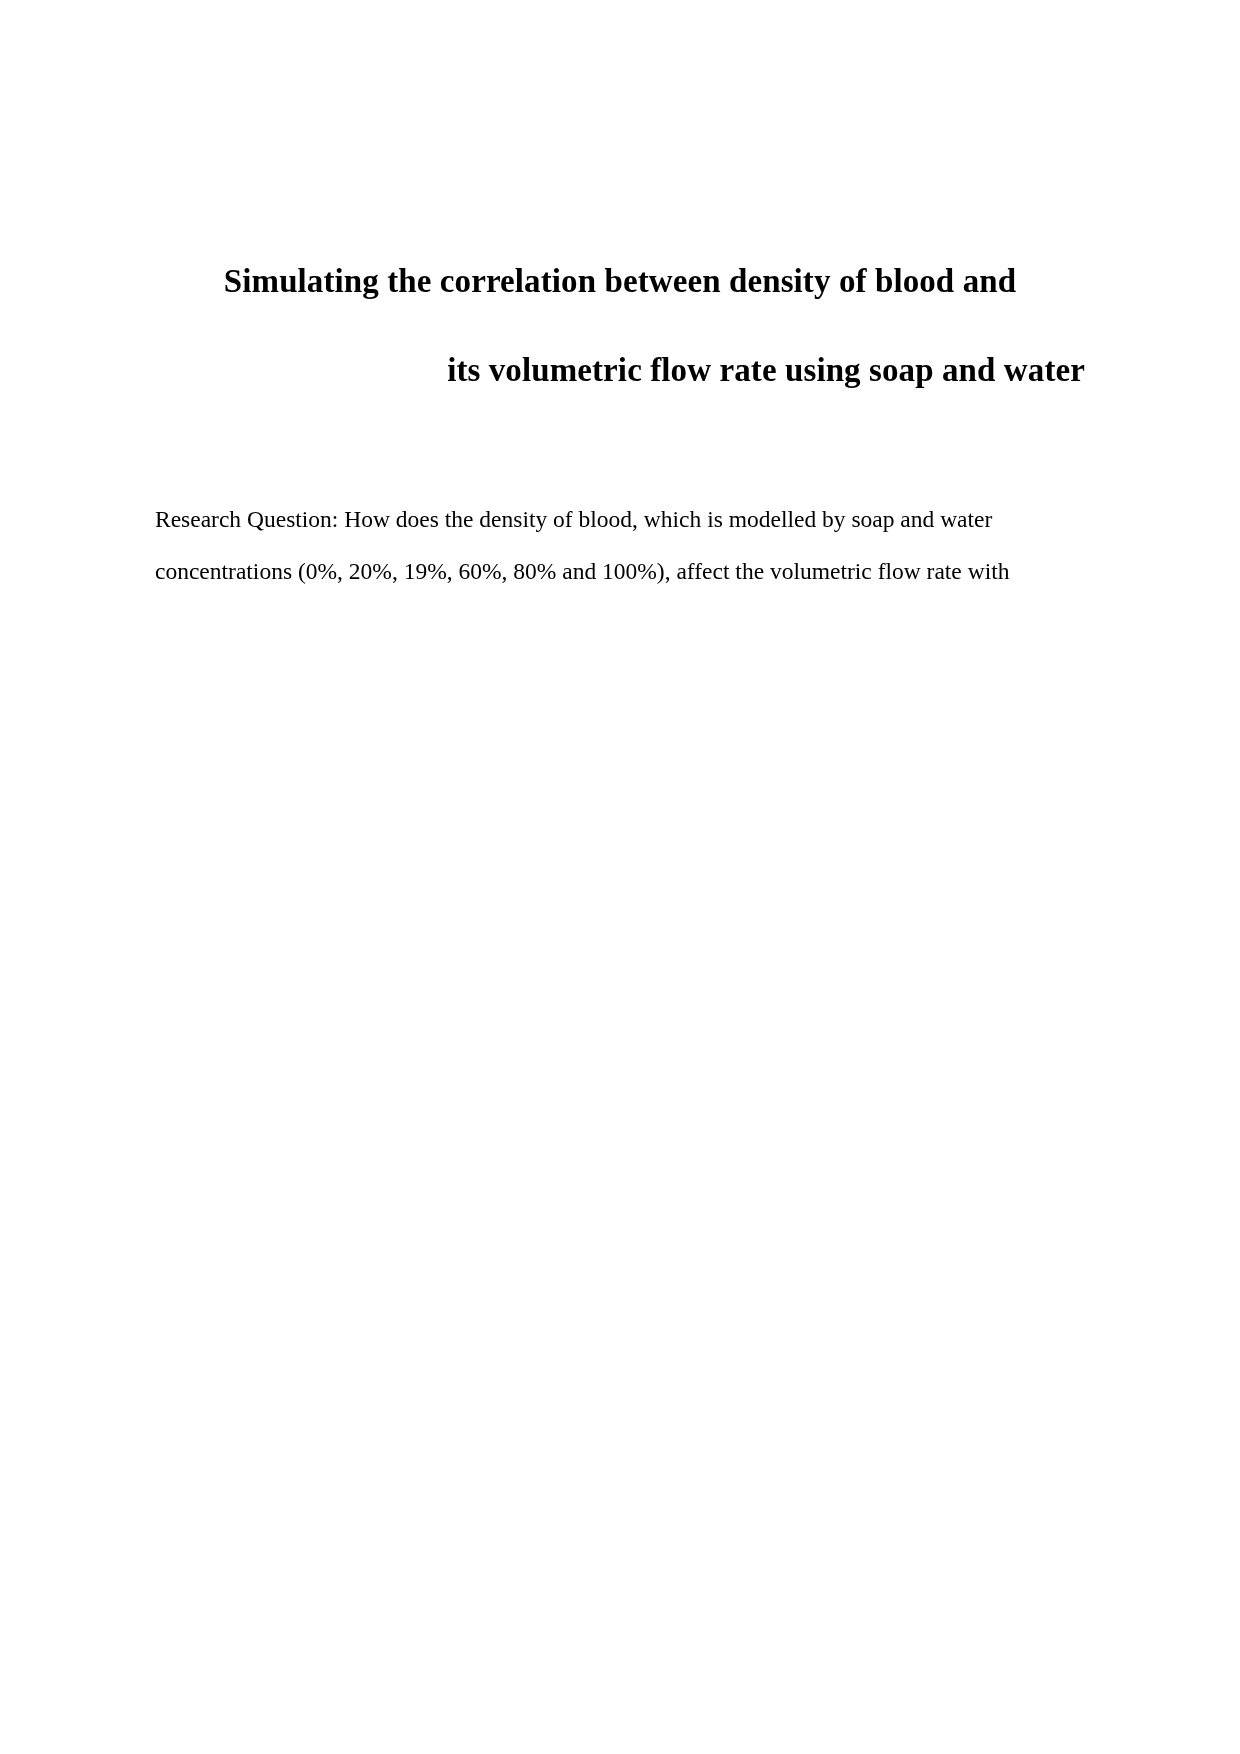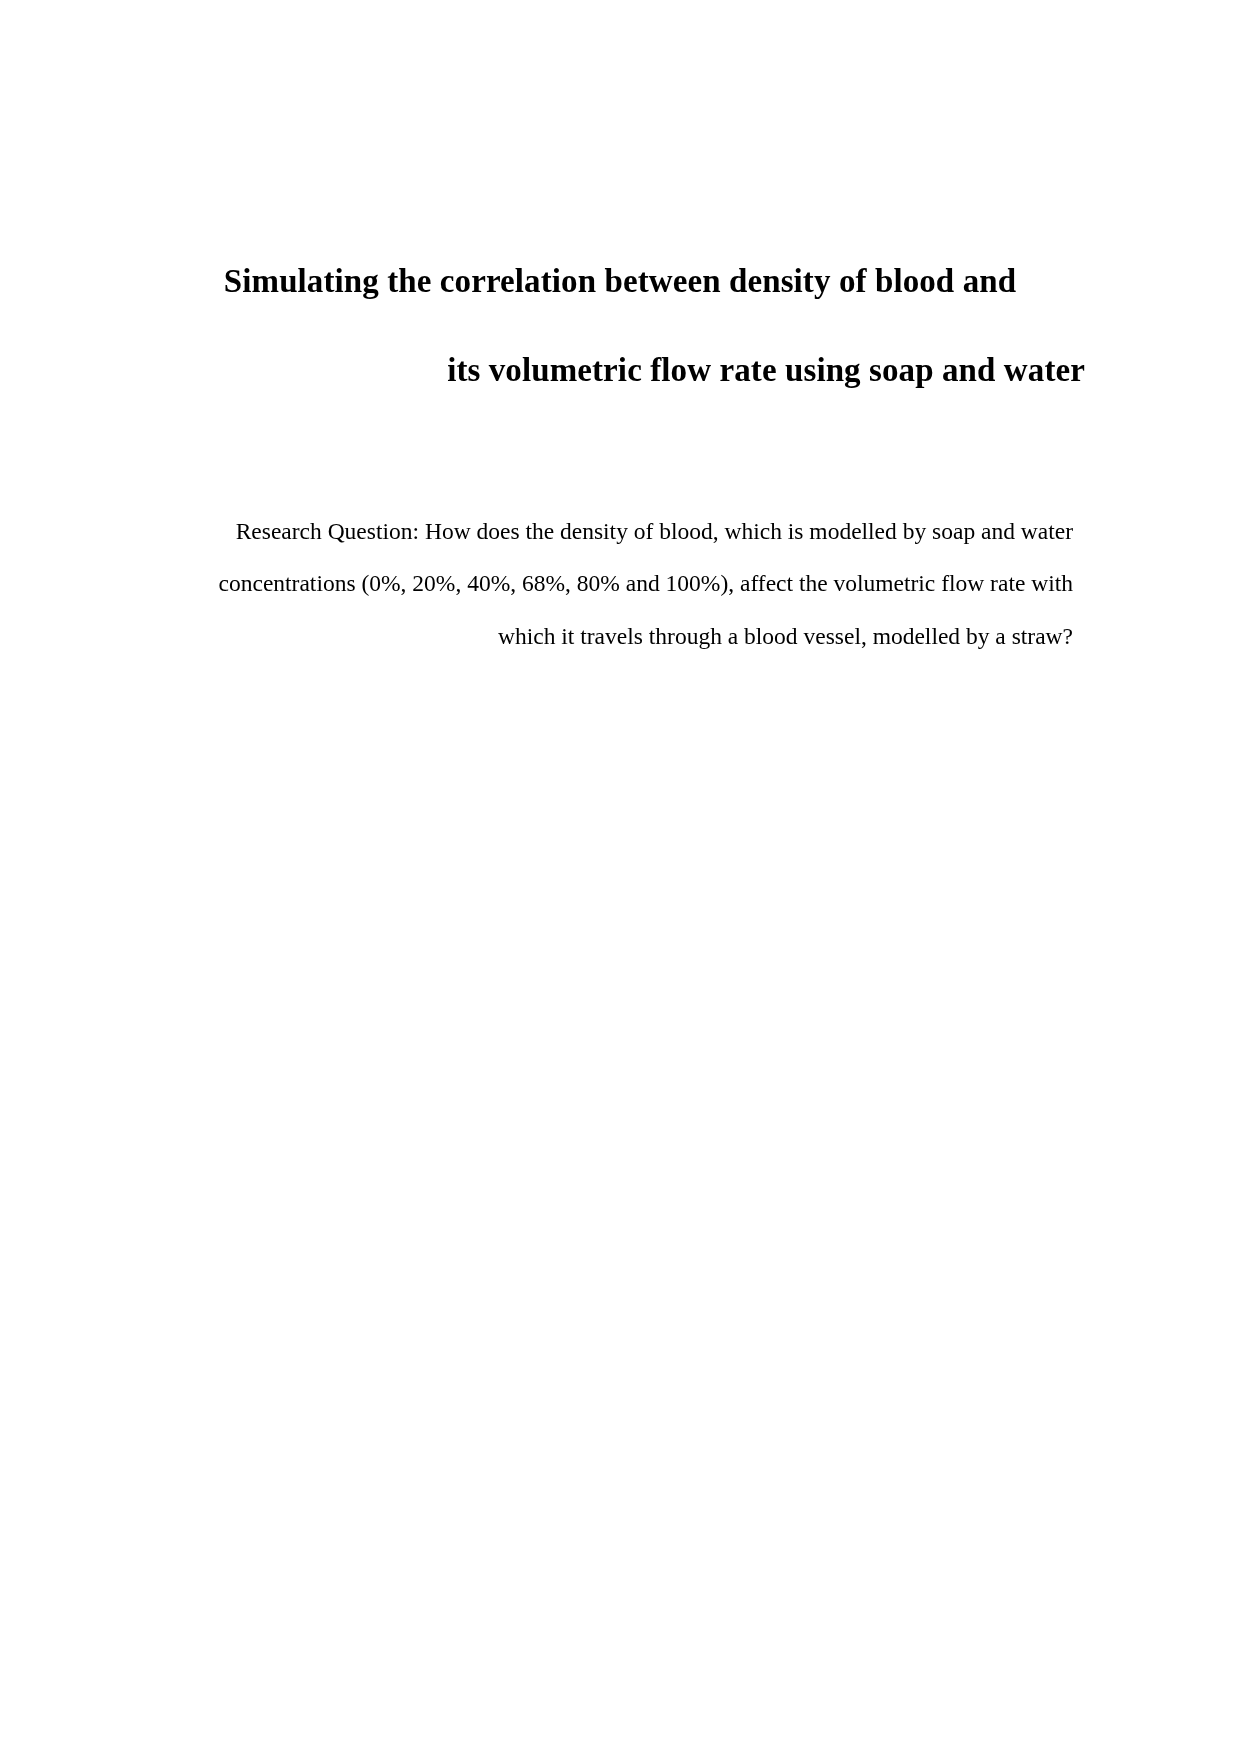"Research Question: How does the" .research-question { margin: 12px -> 0; text-align: right -> left }
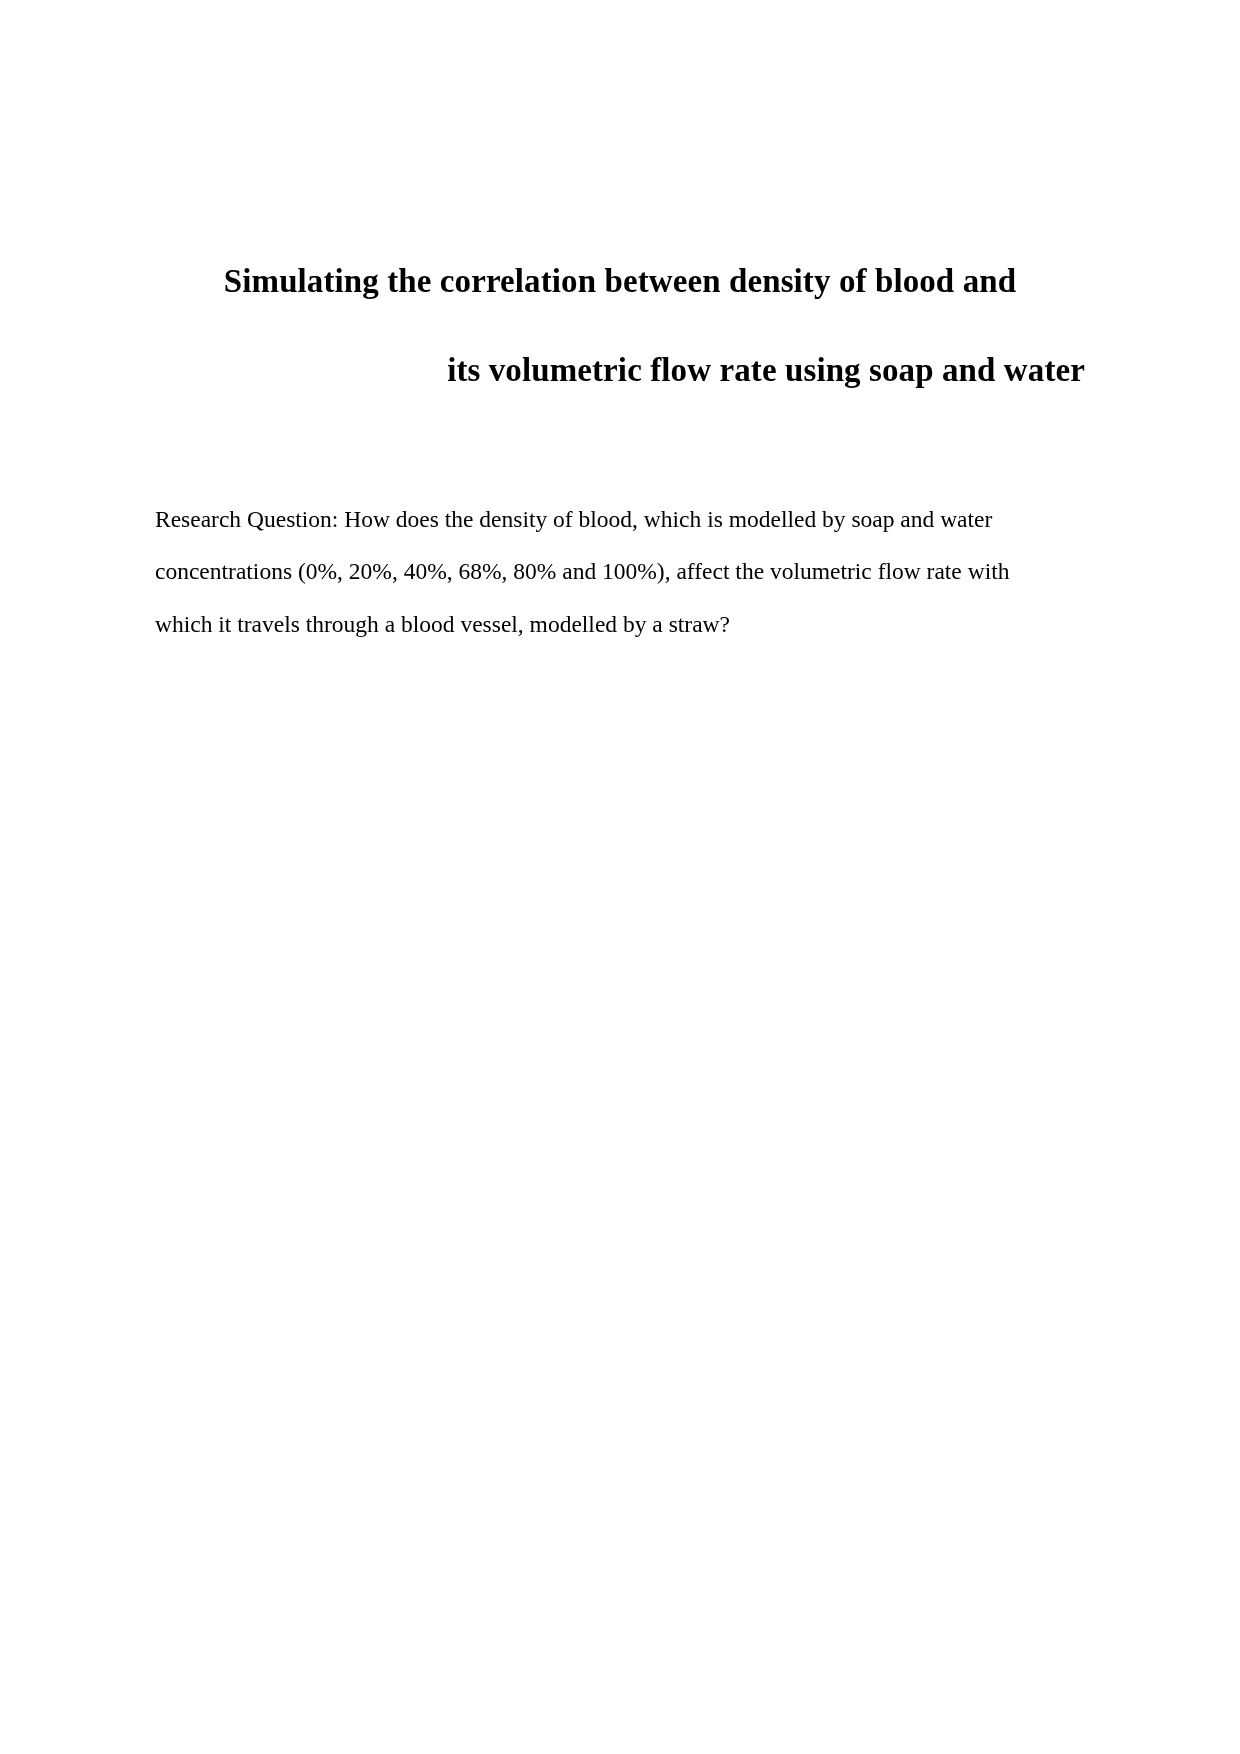"concentrations (0%, 20%, 40%, 68%," span.rq-line { text: 40%, 68% -> 19%, 60% }
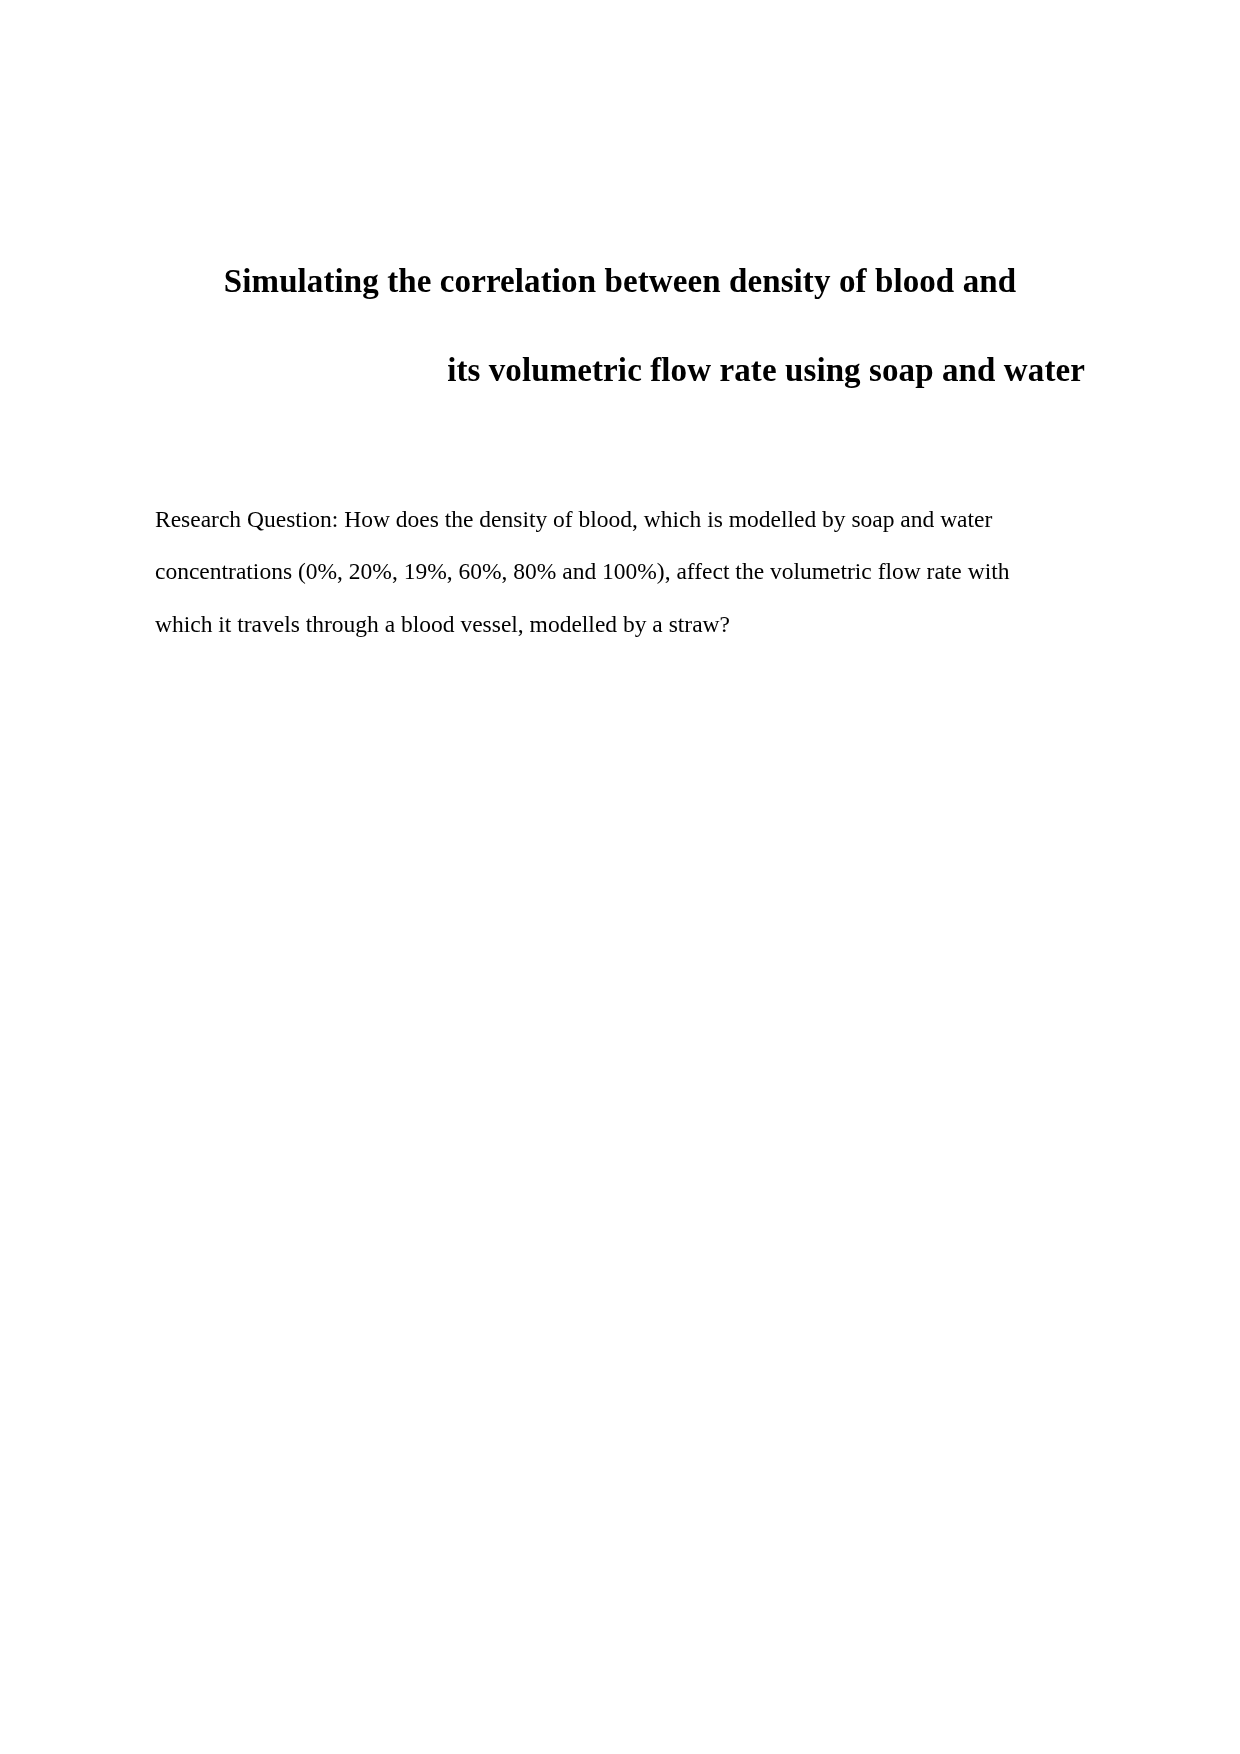"which it travels through a" span.rq-line { html: <span>which it travels through a blood vessel, modelled by a straw?</span> -> none }
